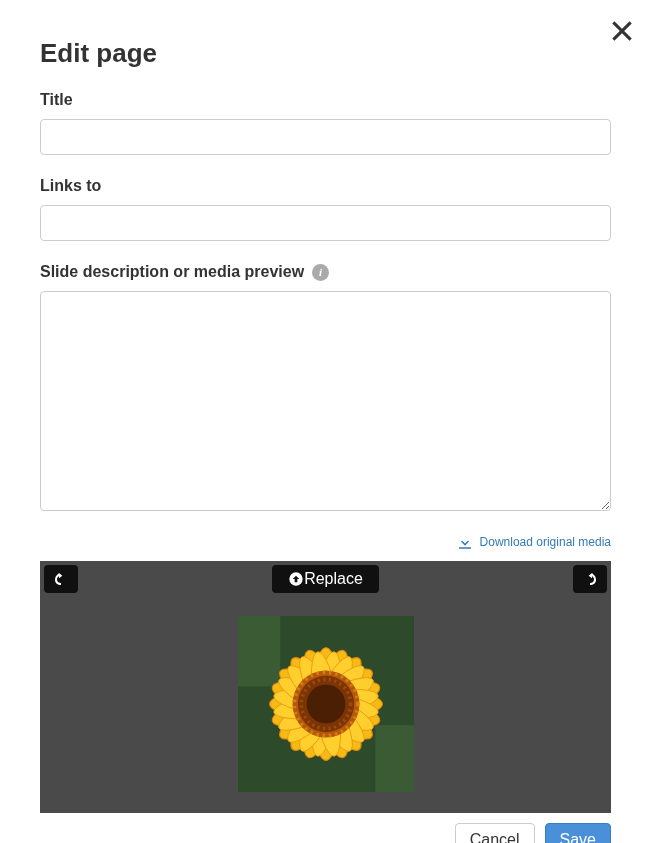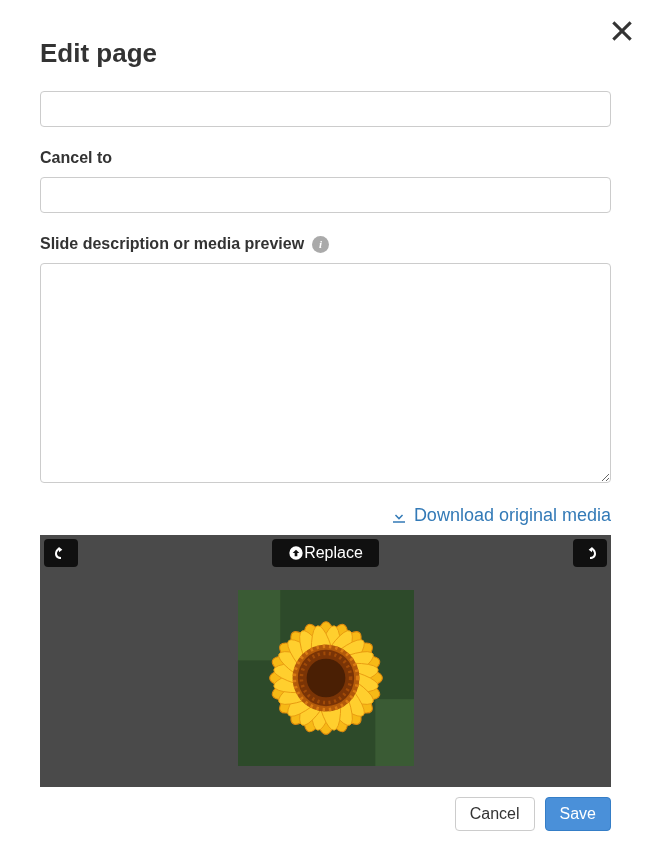"Title" div.field-label { html: none -> <div>Title</div> }
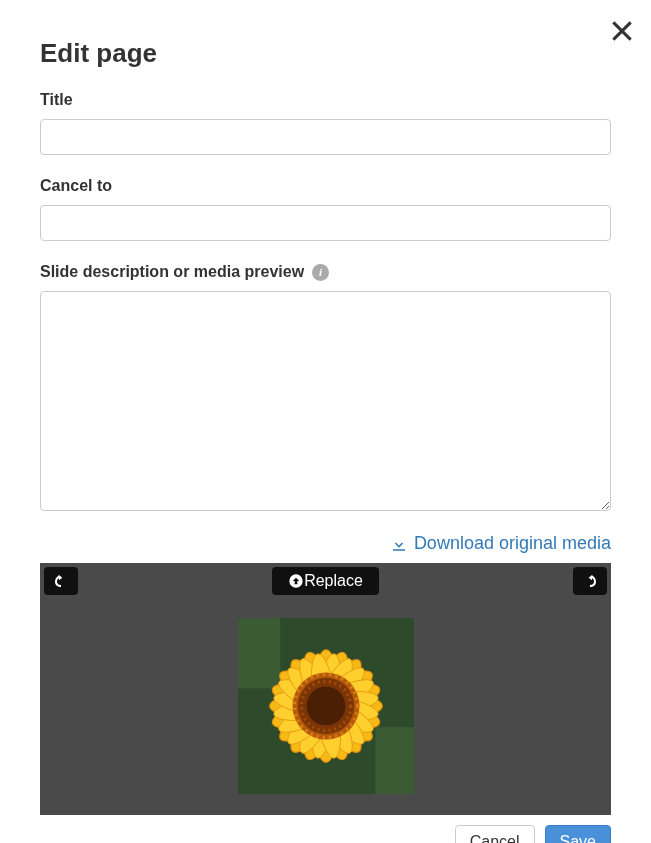"Cancel to" div.field-label { text: Cancel -> Links }
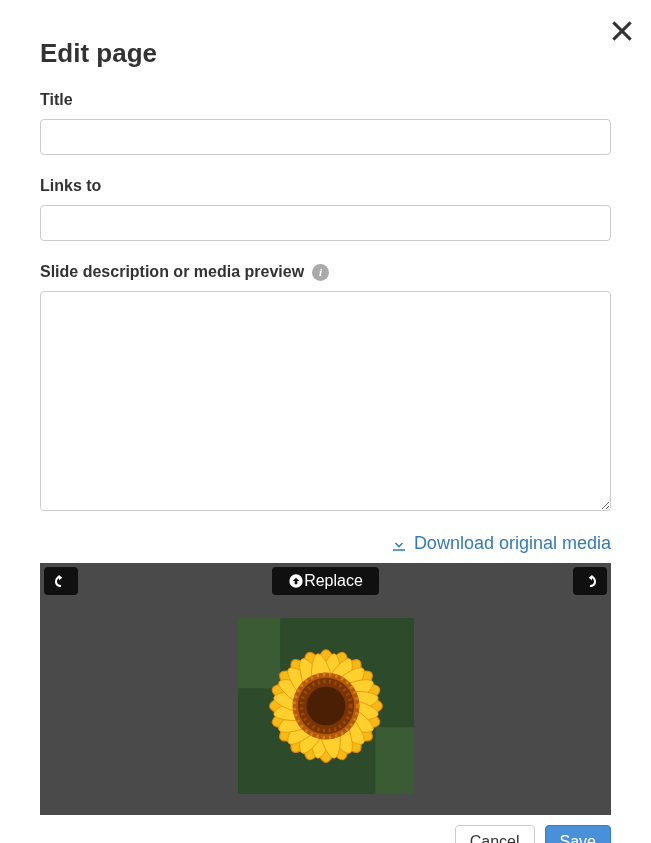"Download original media" .download-link { font-size: 18px -> 12px }
